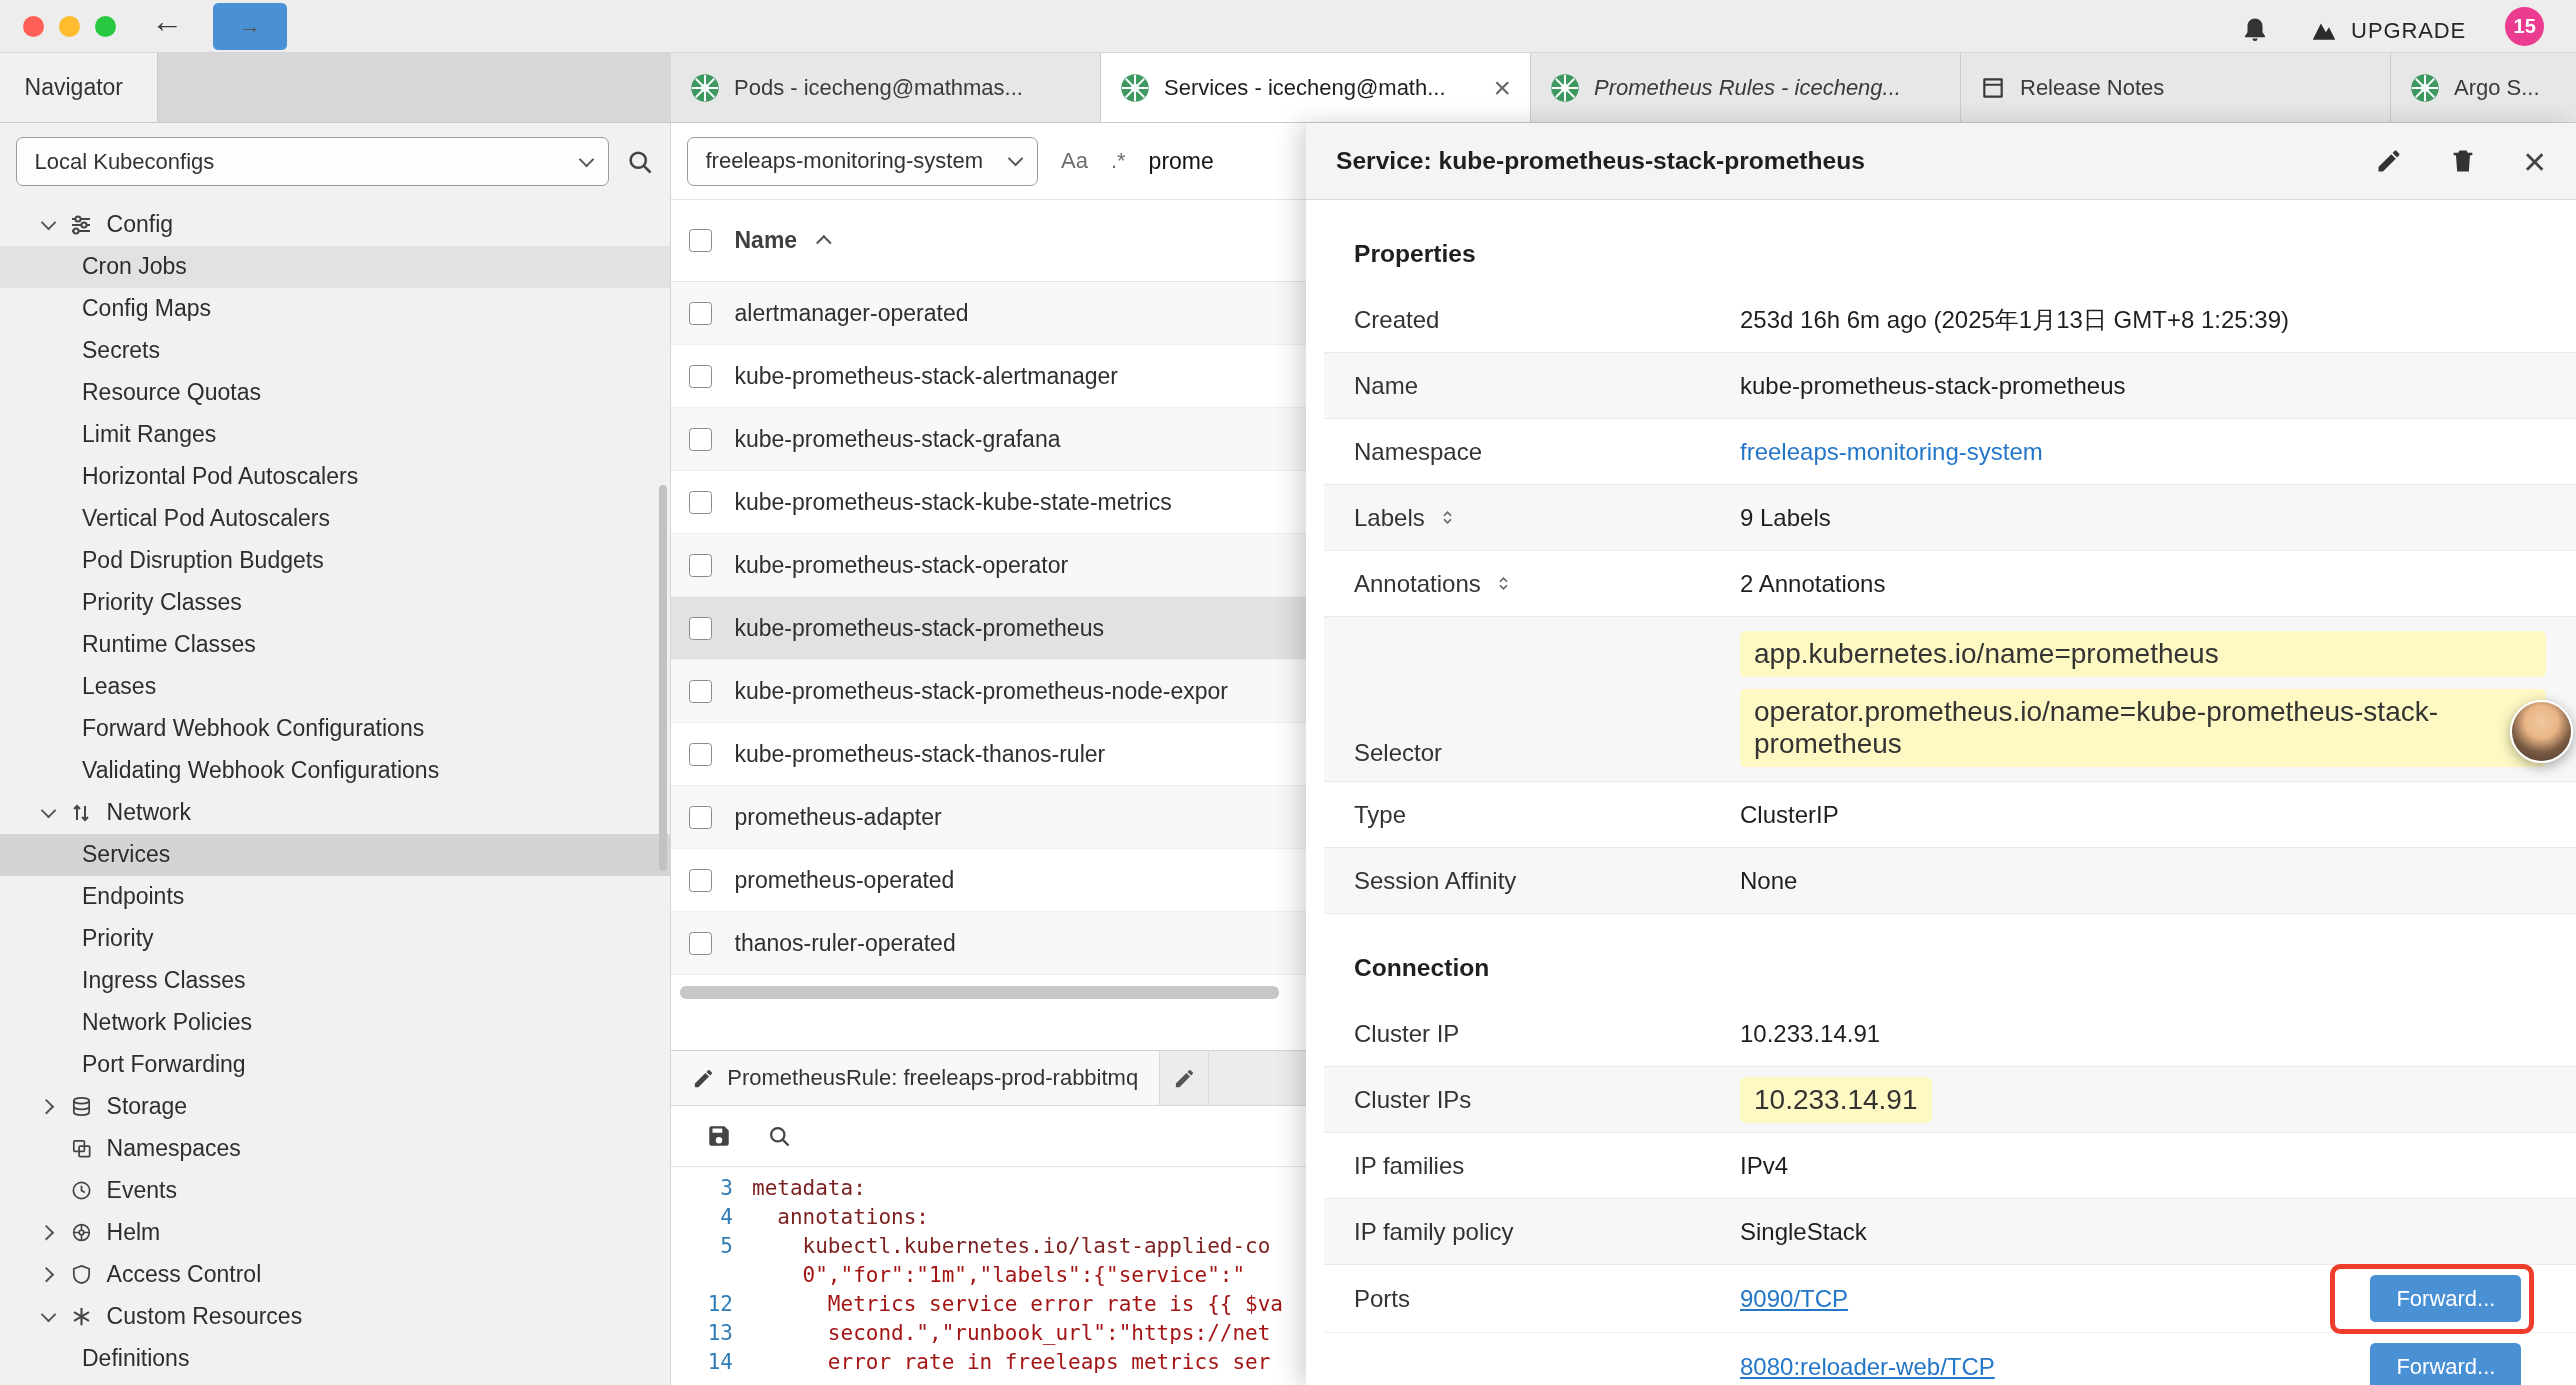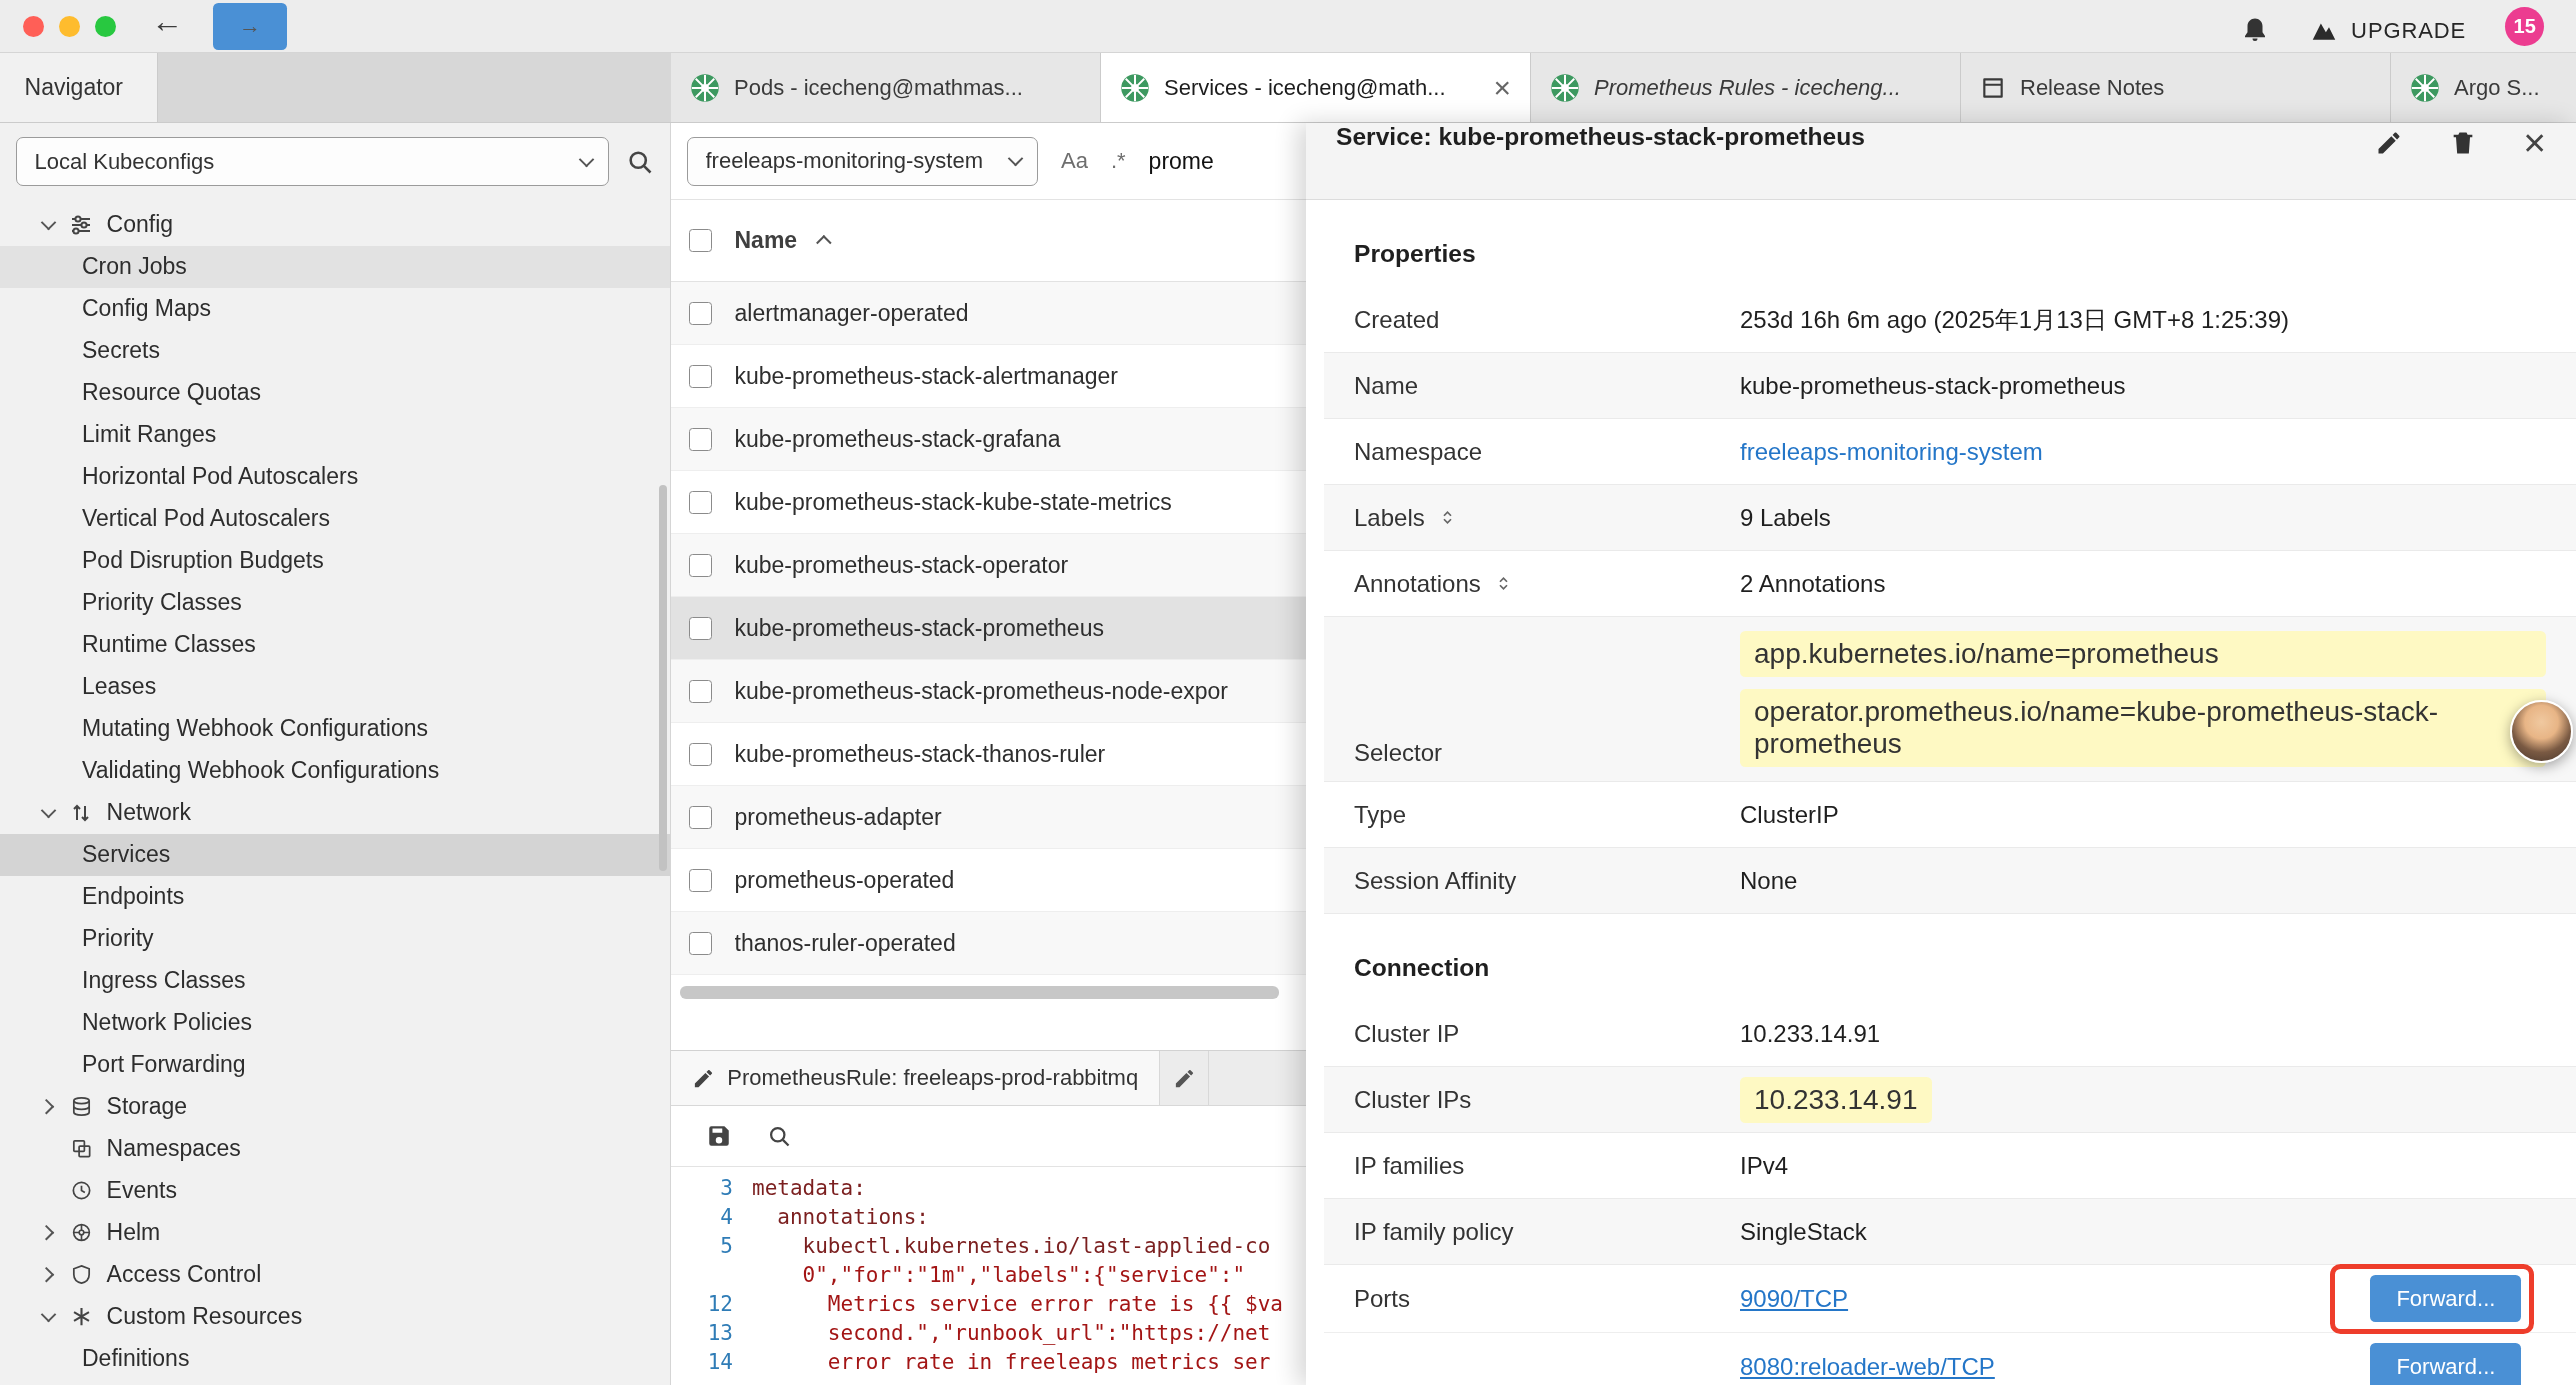"Service:" .dheader { align-items: flex-start -> center }
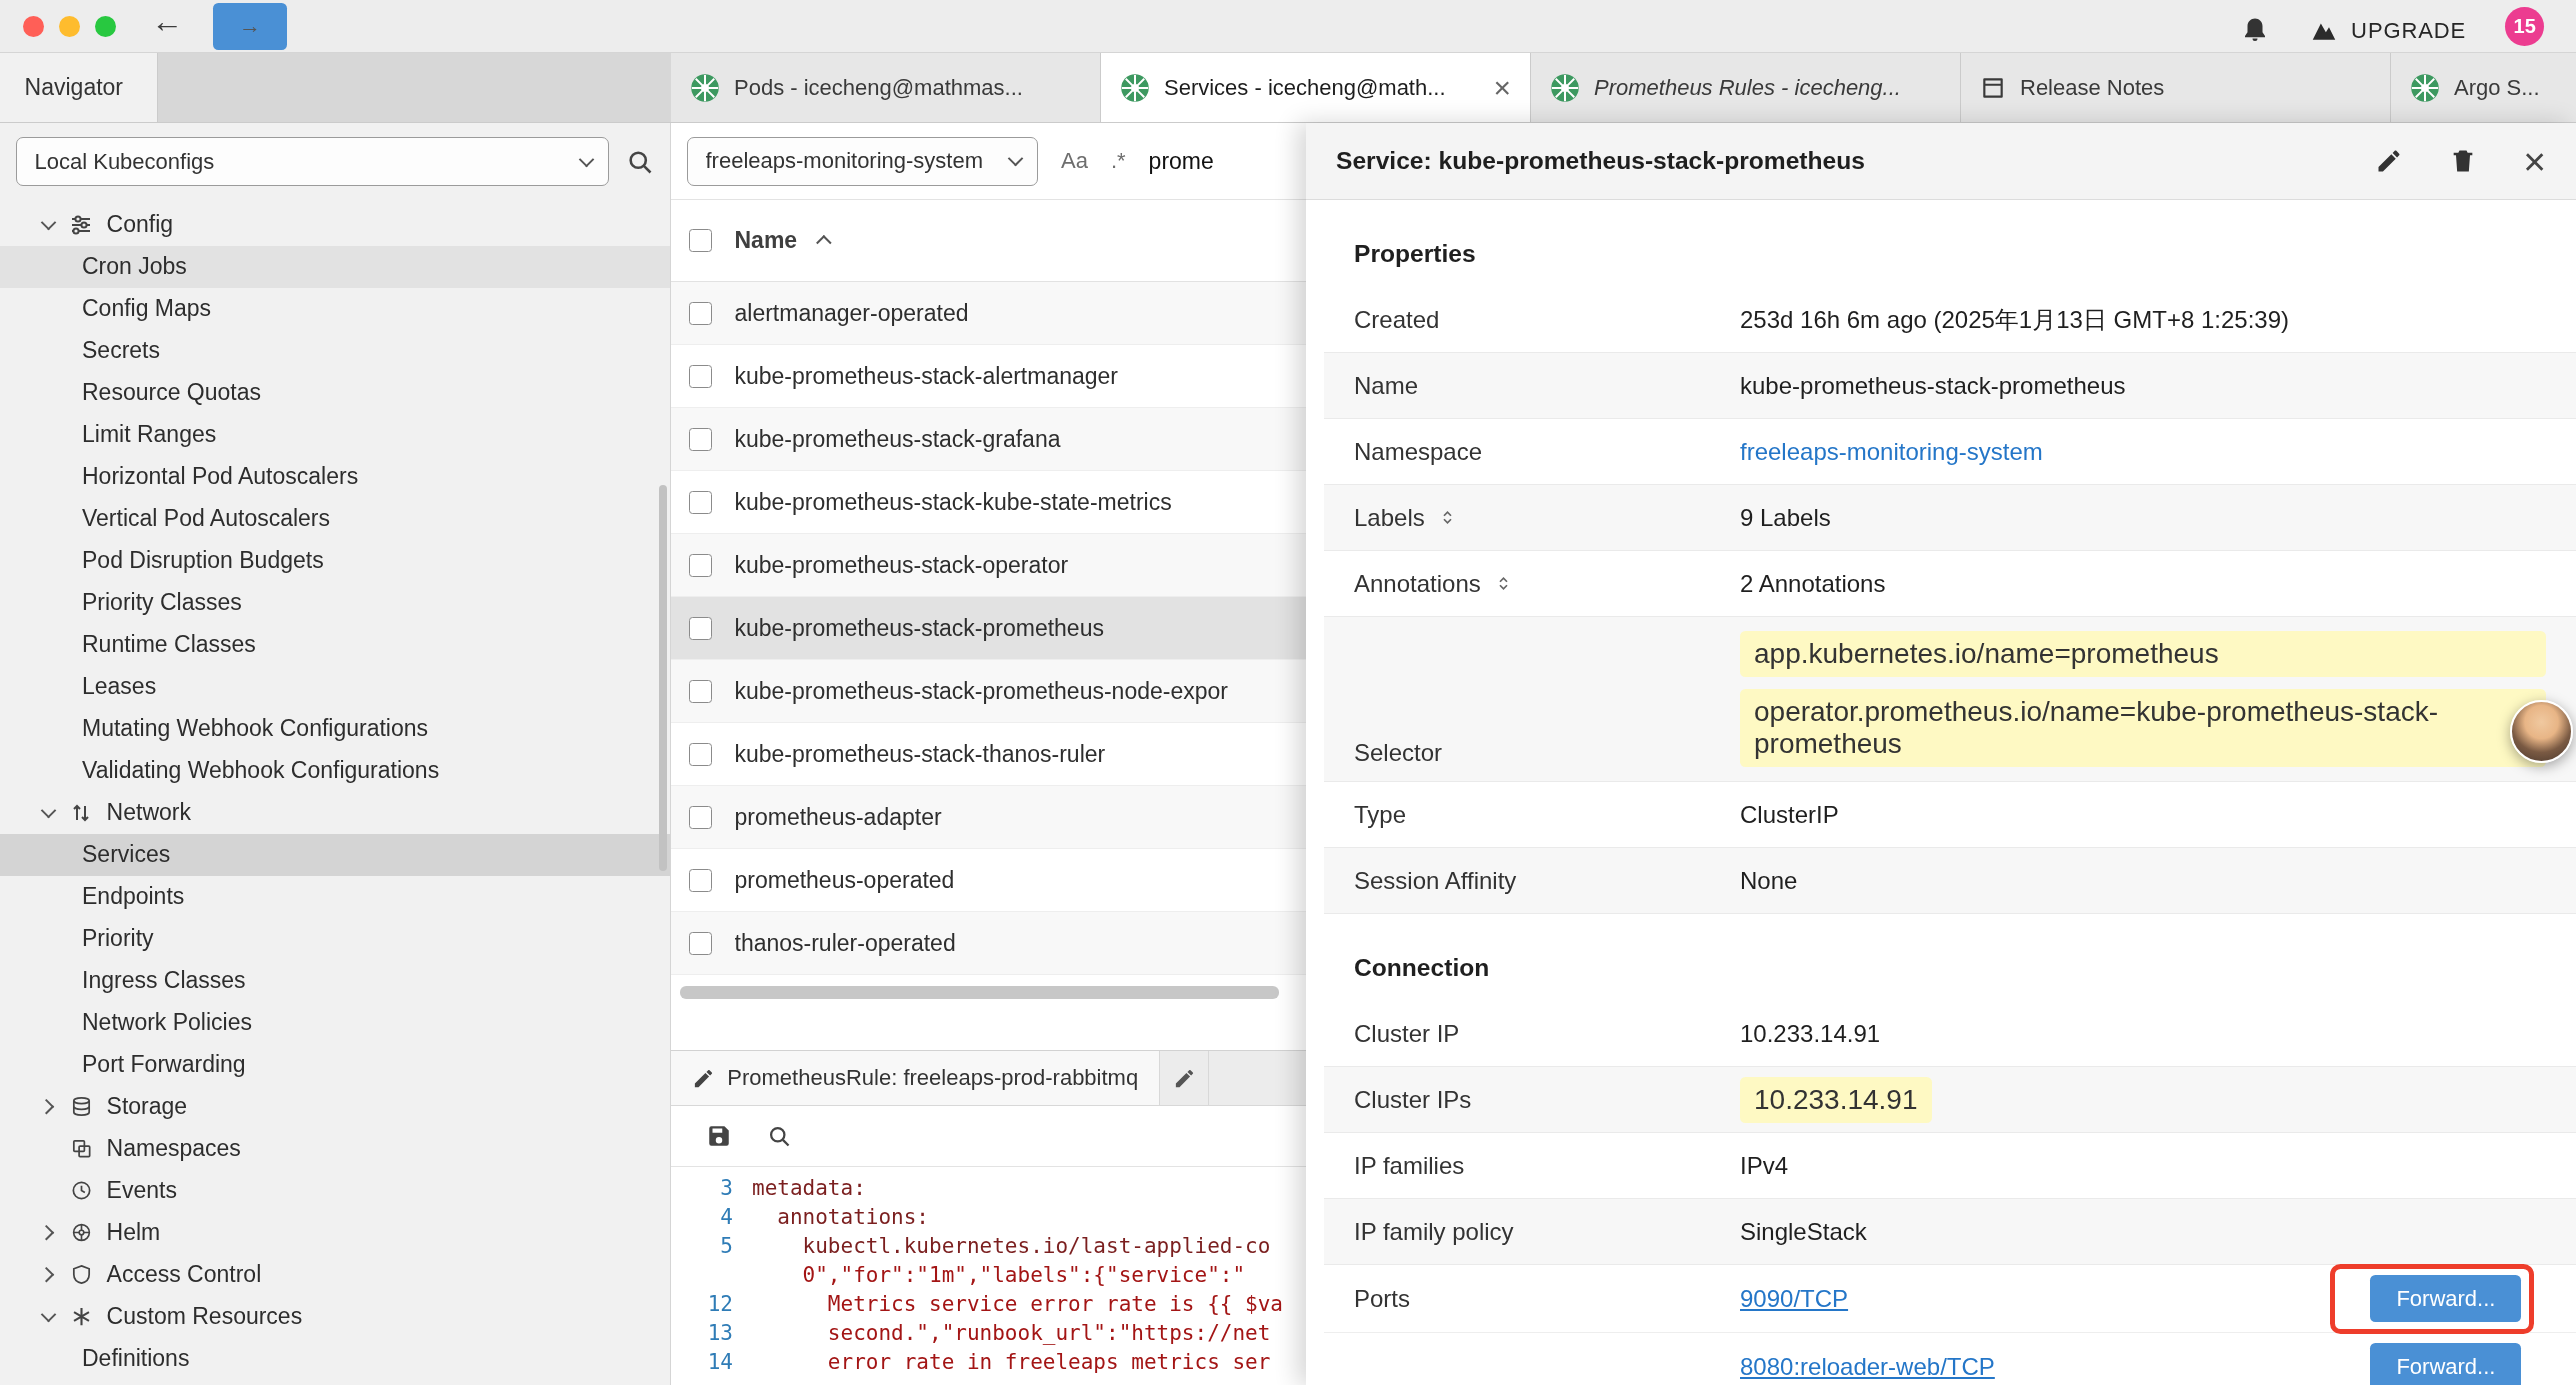"Mutating Webhook Configurations" span { text: Mutating -> Forward }
